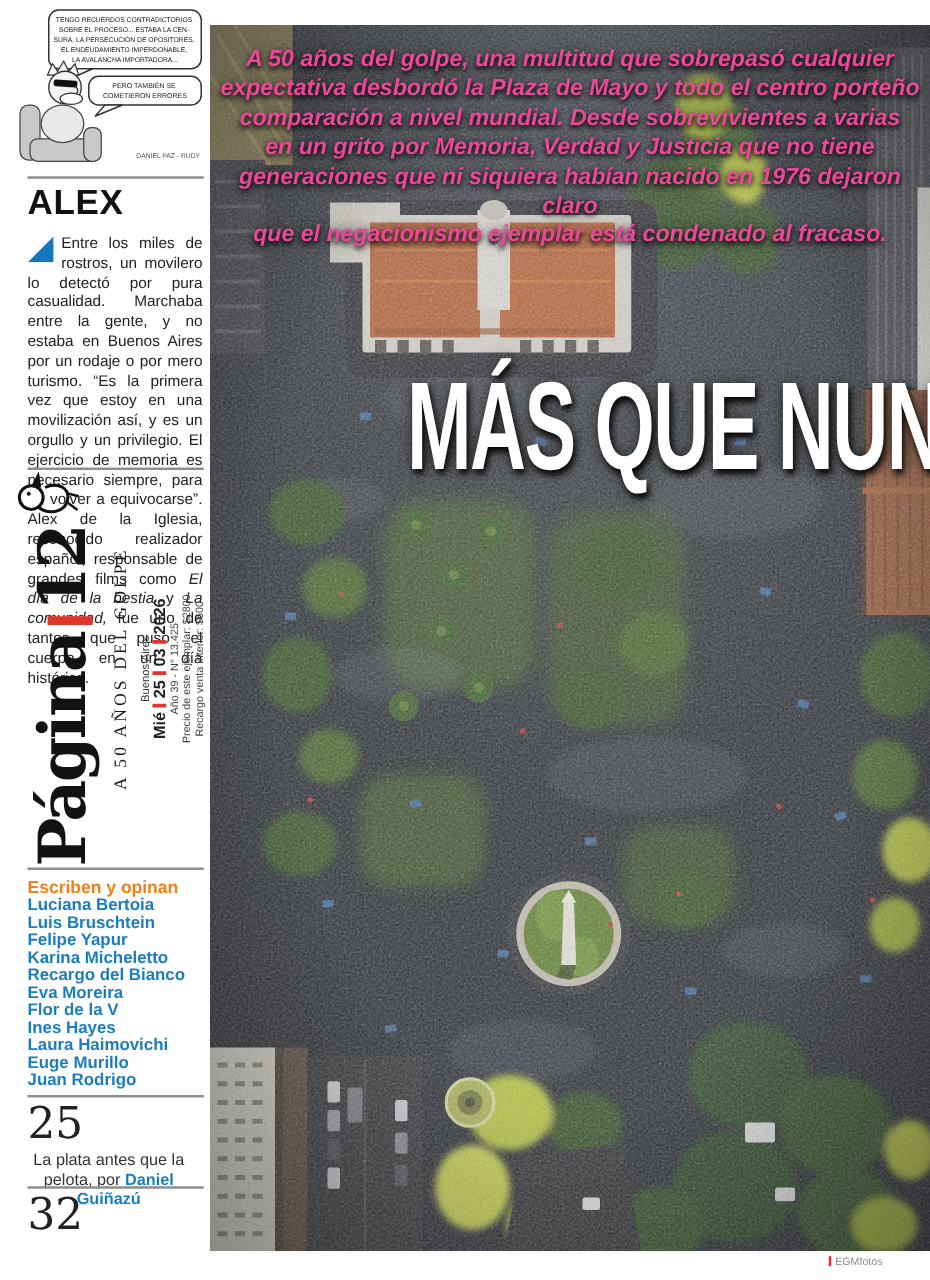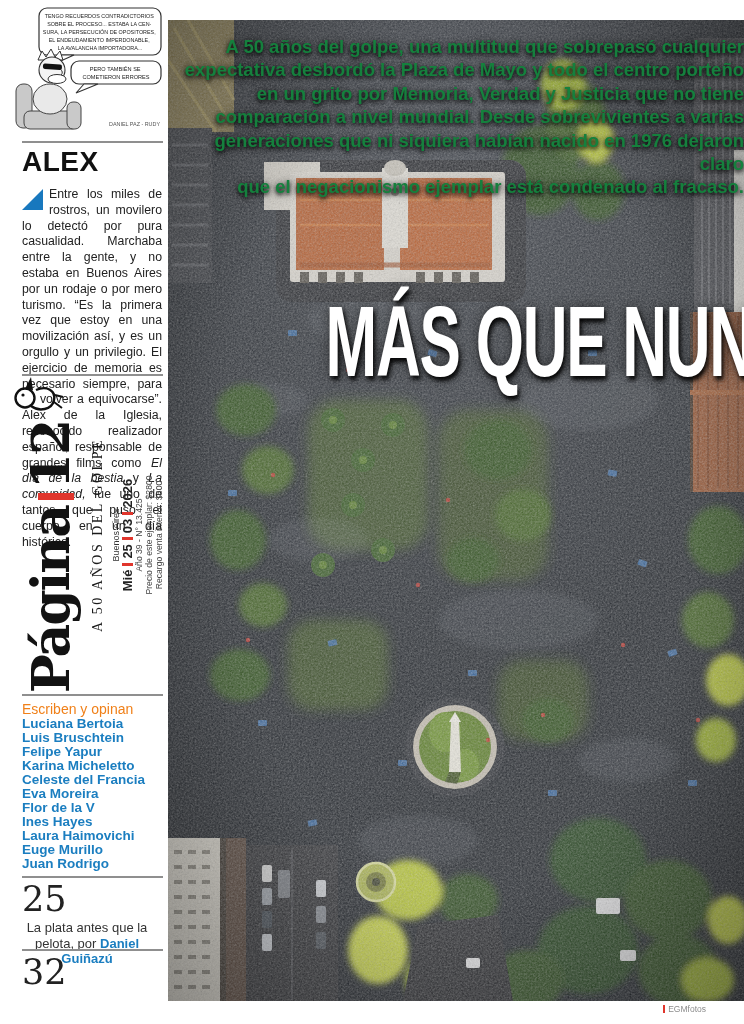"A 50 años del golpe," .deck { color: #15803d -> #ec4899; font-style: none -> italic; text-align: right -> center }
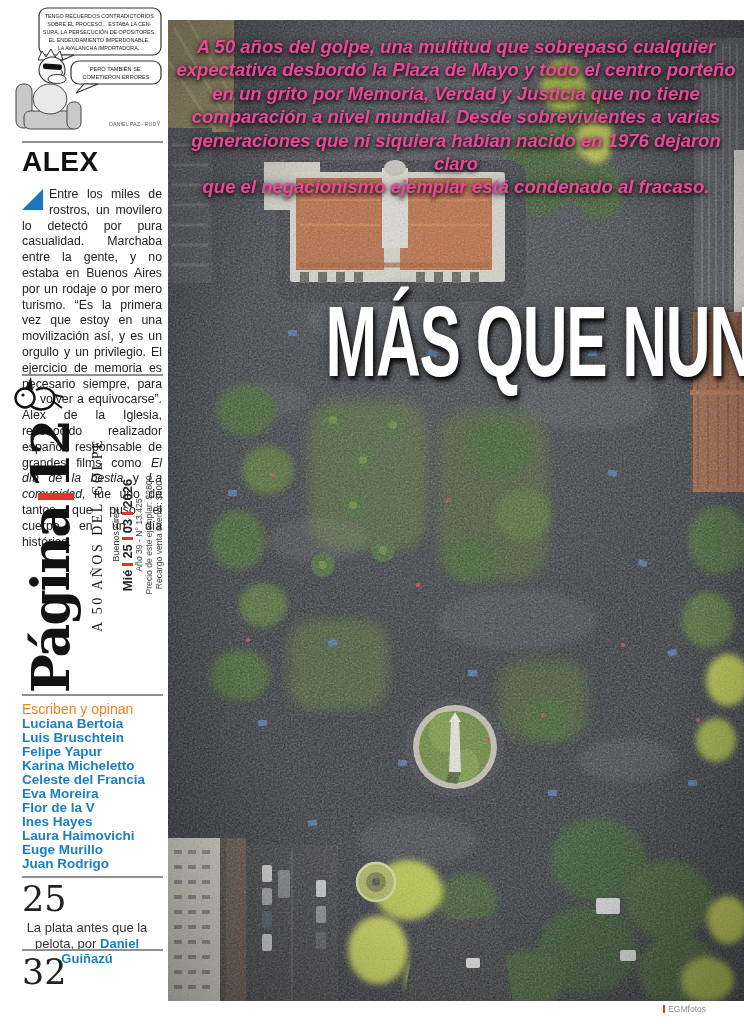"en un grito por Memoria," div { order: before "comparación a nivel mundial. Desde" -> after "comparación a nivel mundial. Desde" }
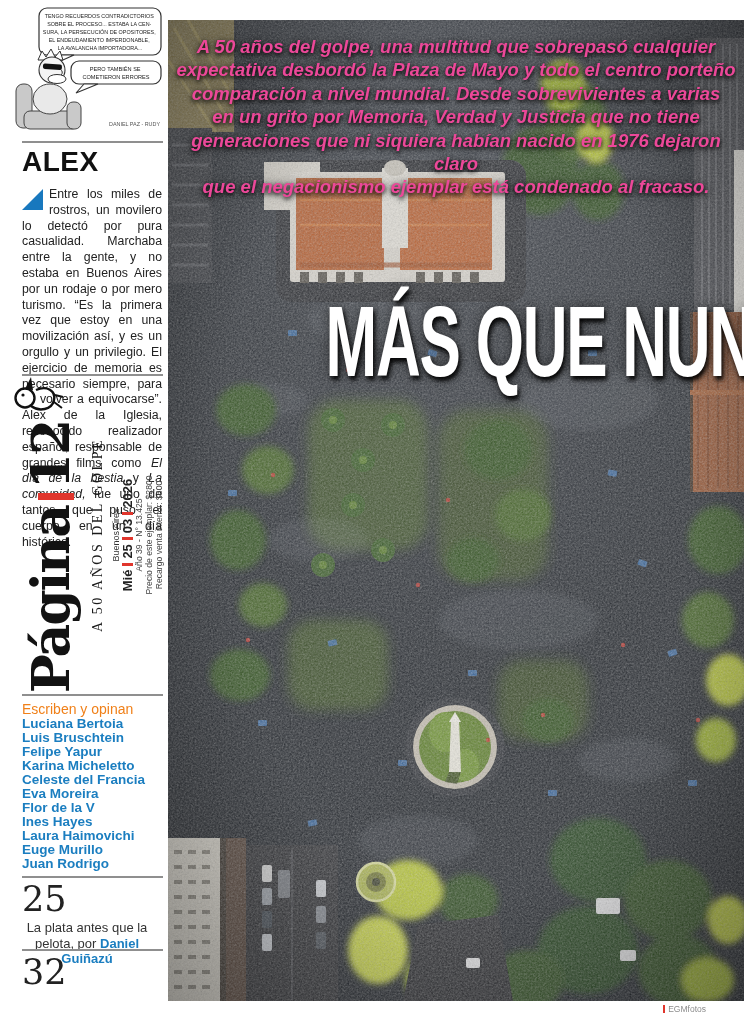"Escriben y opinan" .contrib-heading { font-weight: normal -> bold }
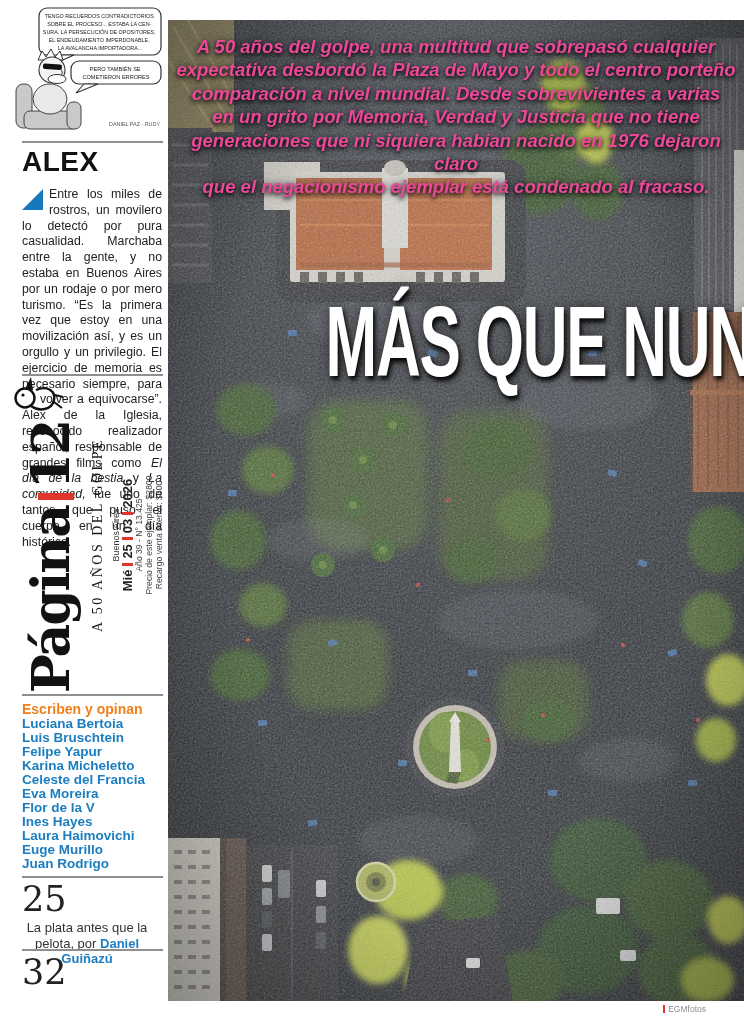"Celeste del Francia" div.contrib-name { text: Celeste del Francia -> Recargo del Bianco }
